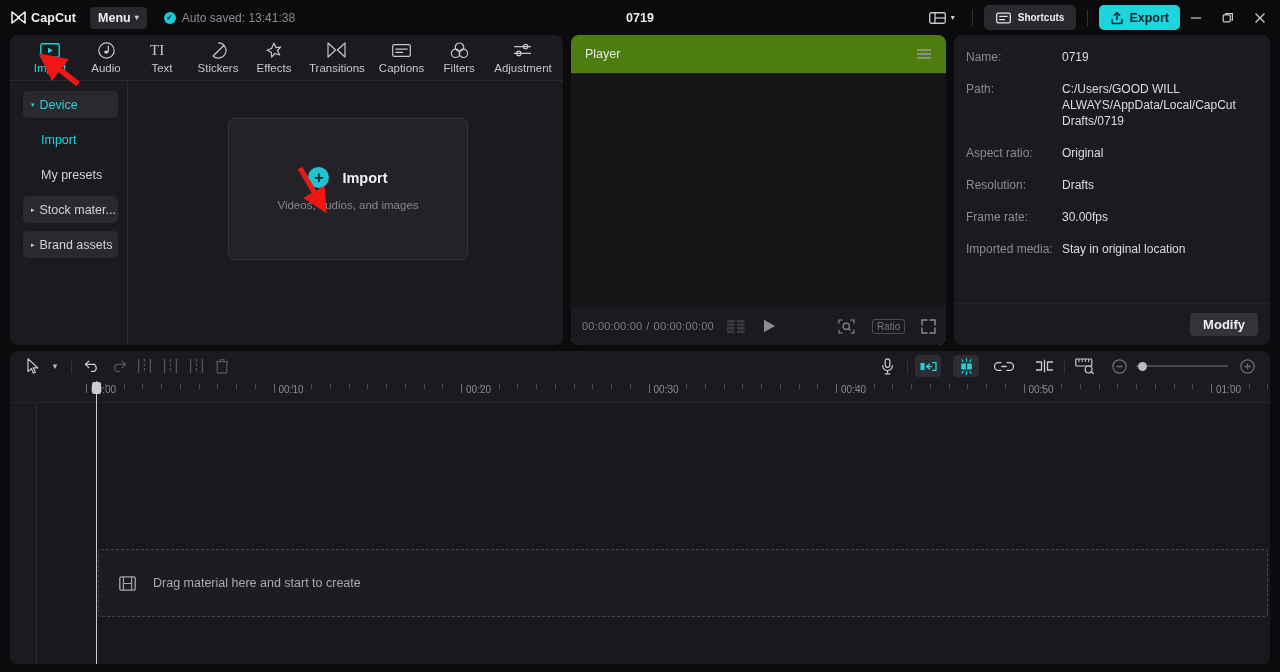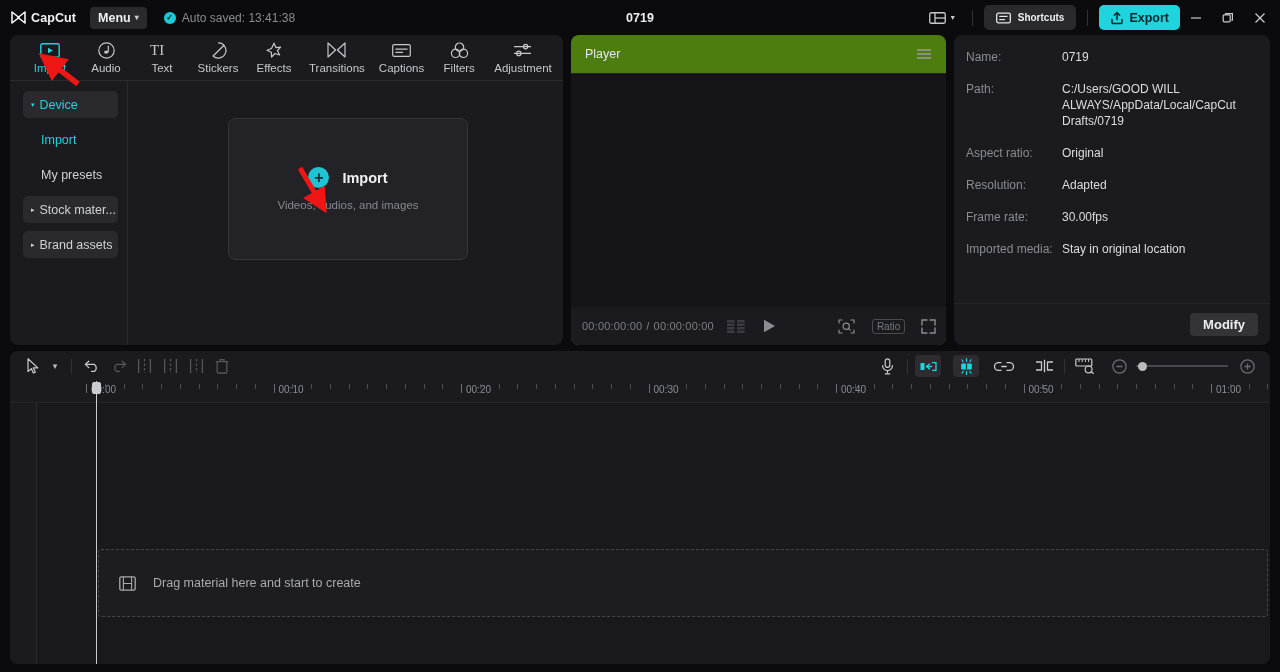"Adapted" span.dvalue { text: Adapted -> Drafts }
